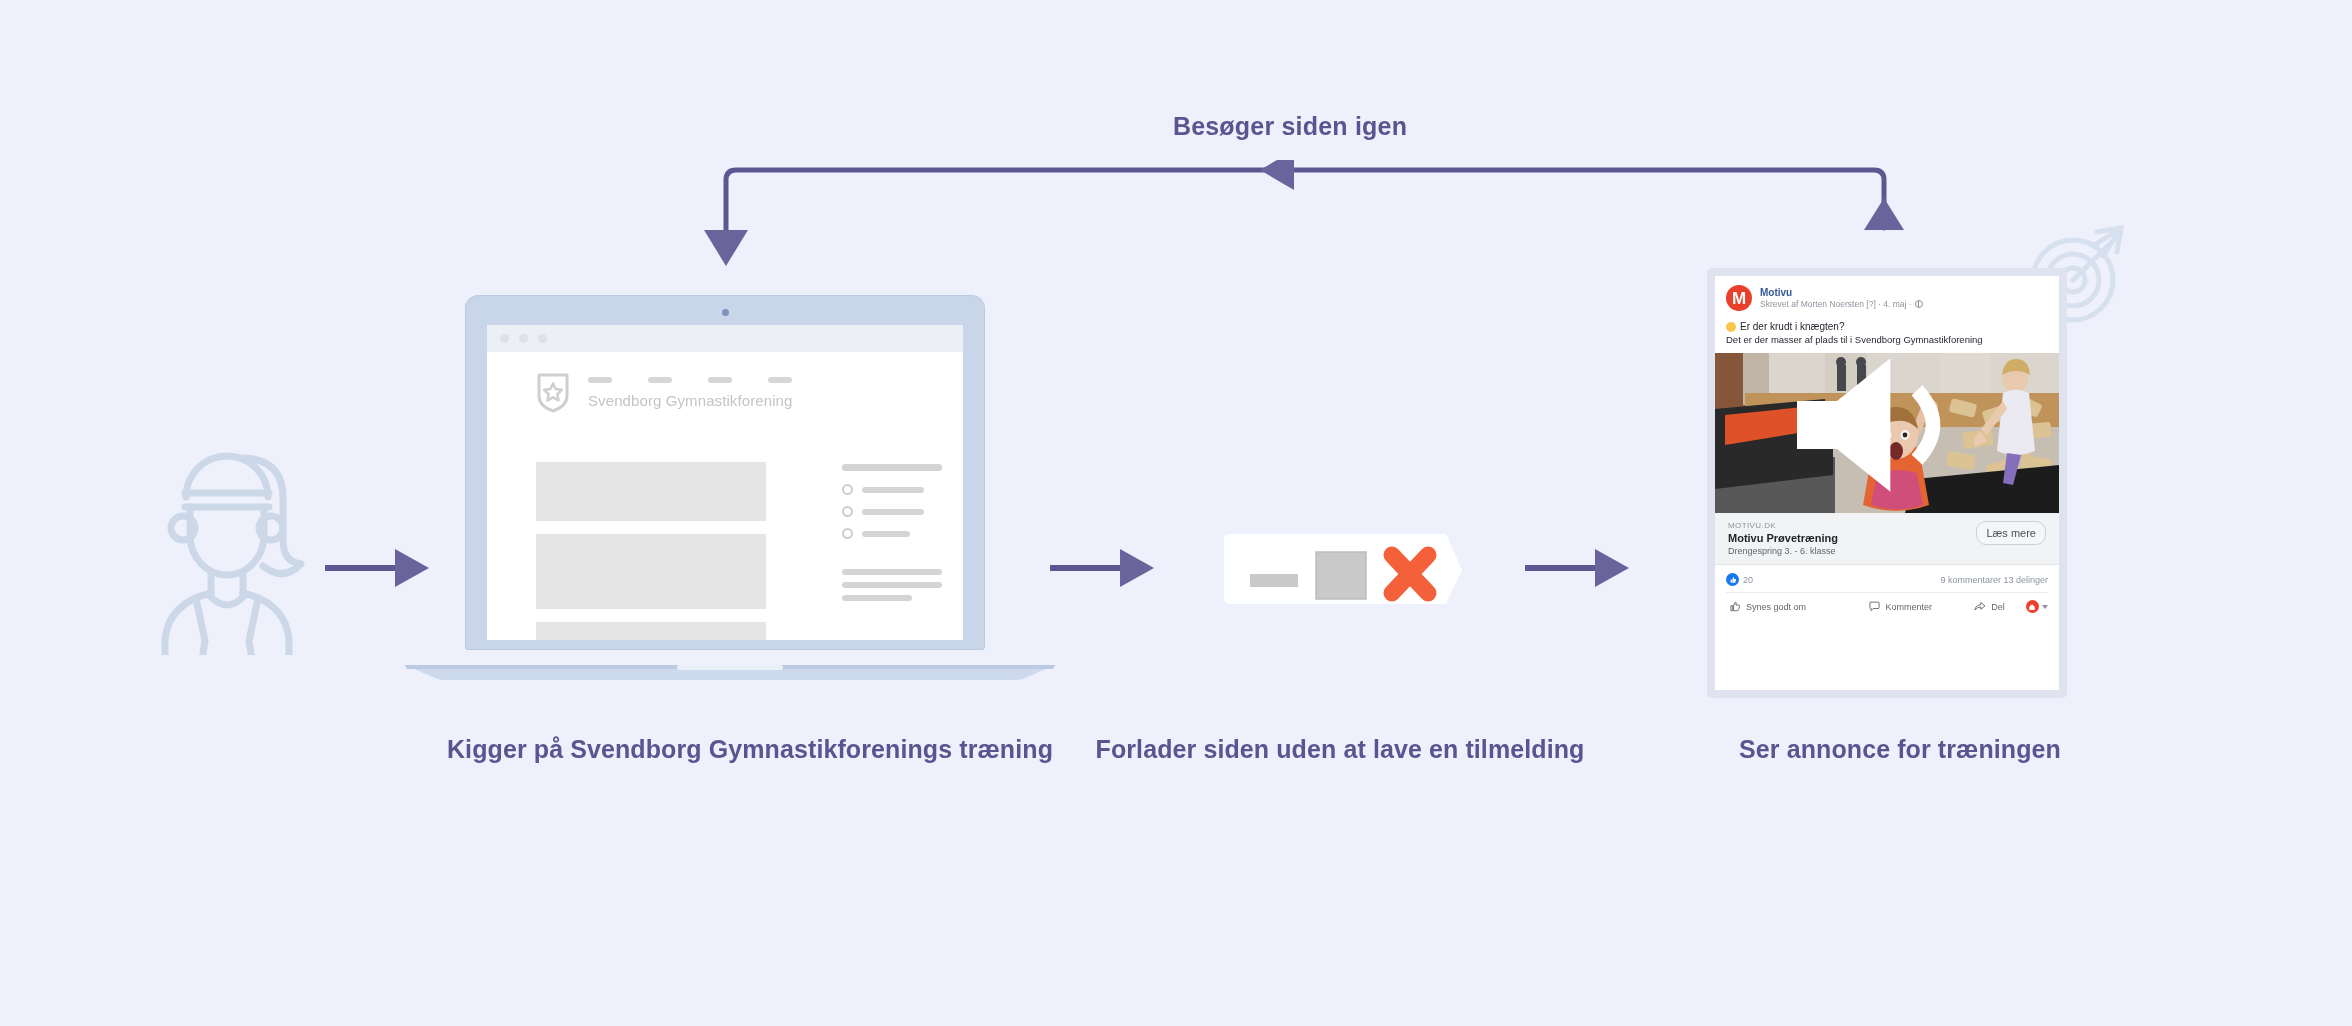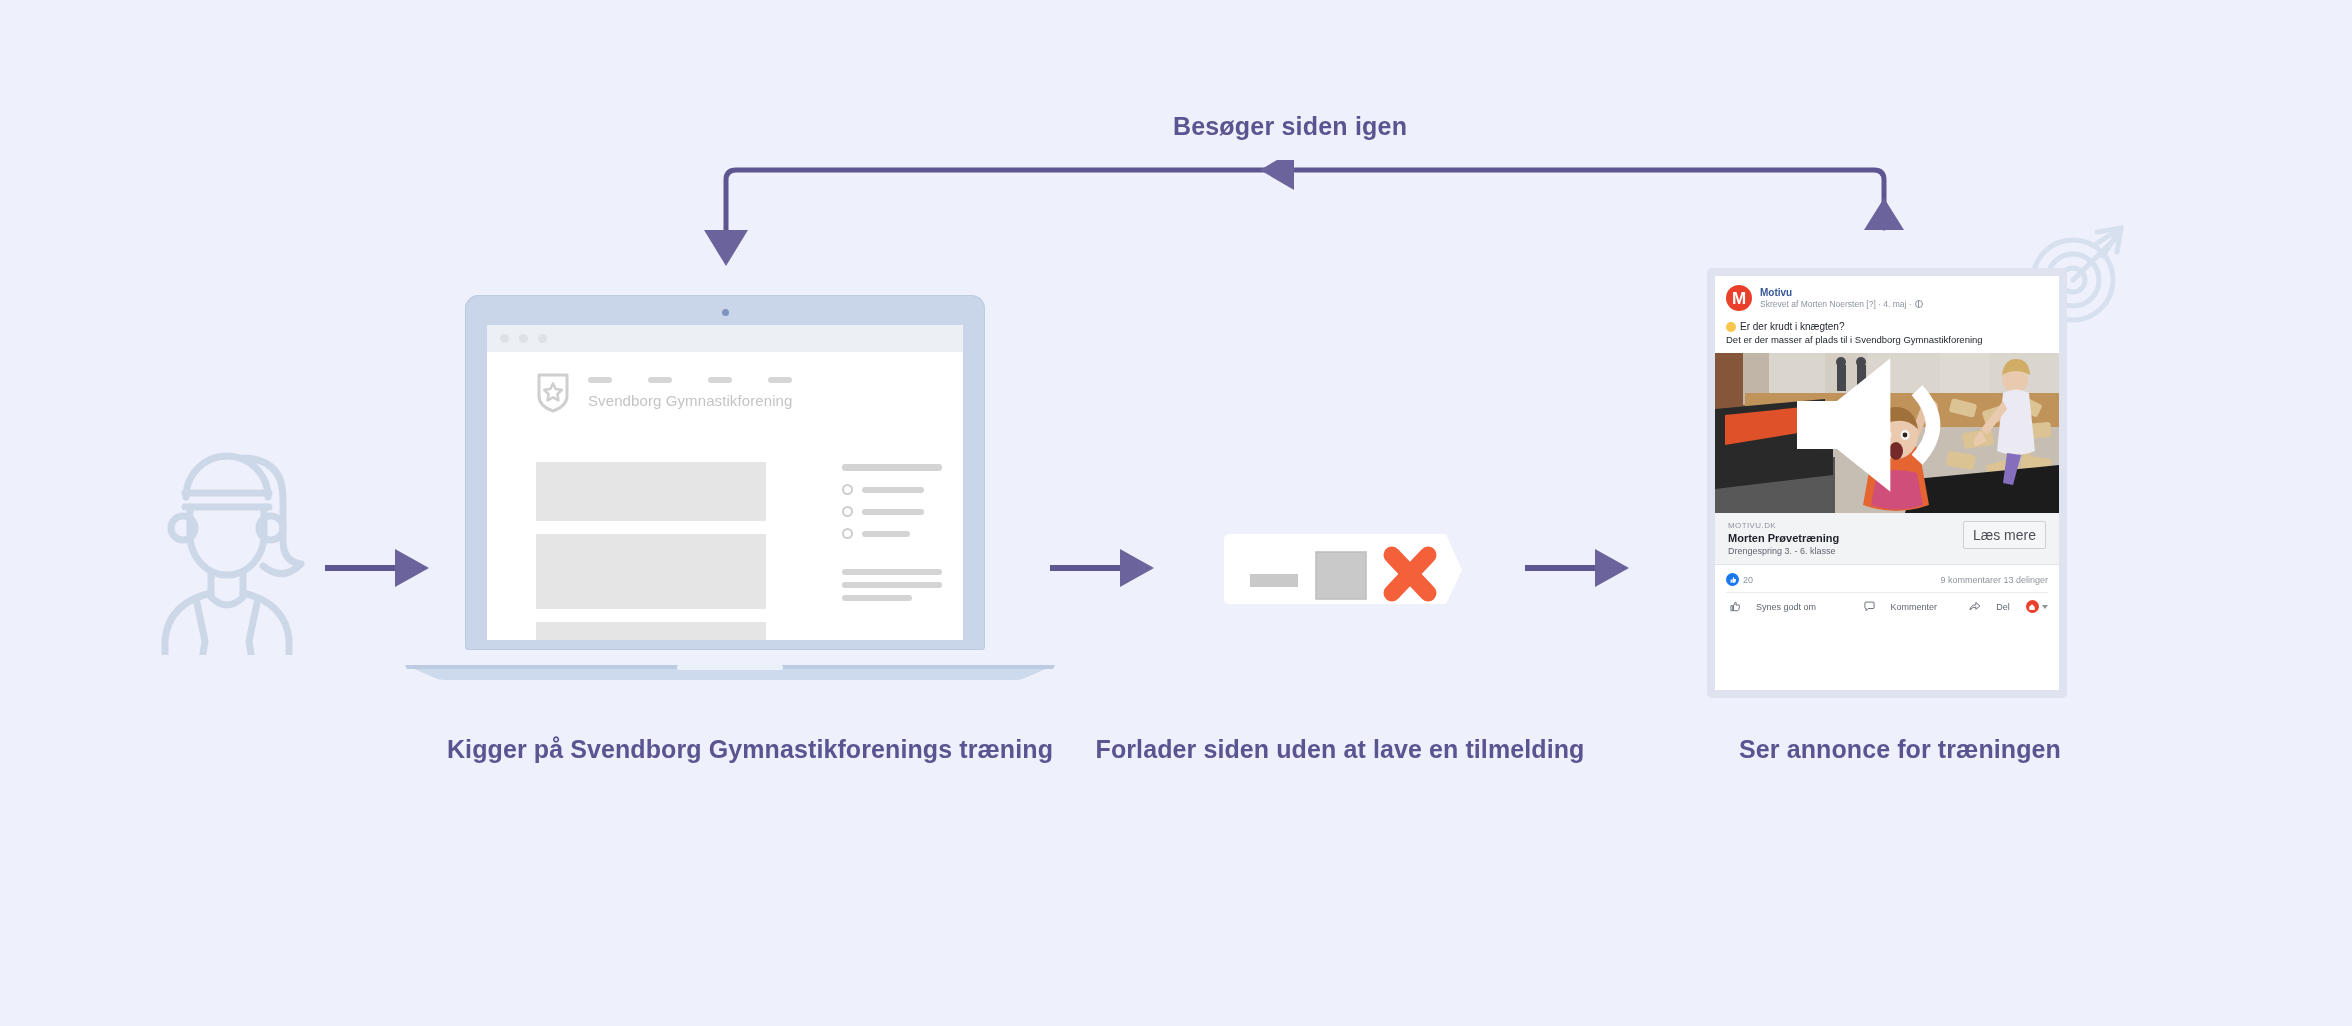"Morten Prøvetræning" div.fb-linktitle { text: Morten -> Motivu }
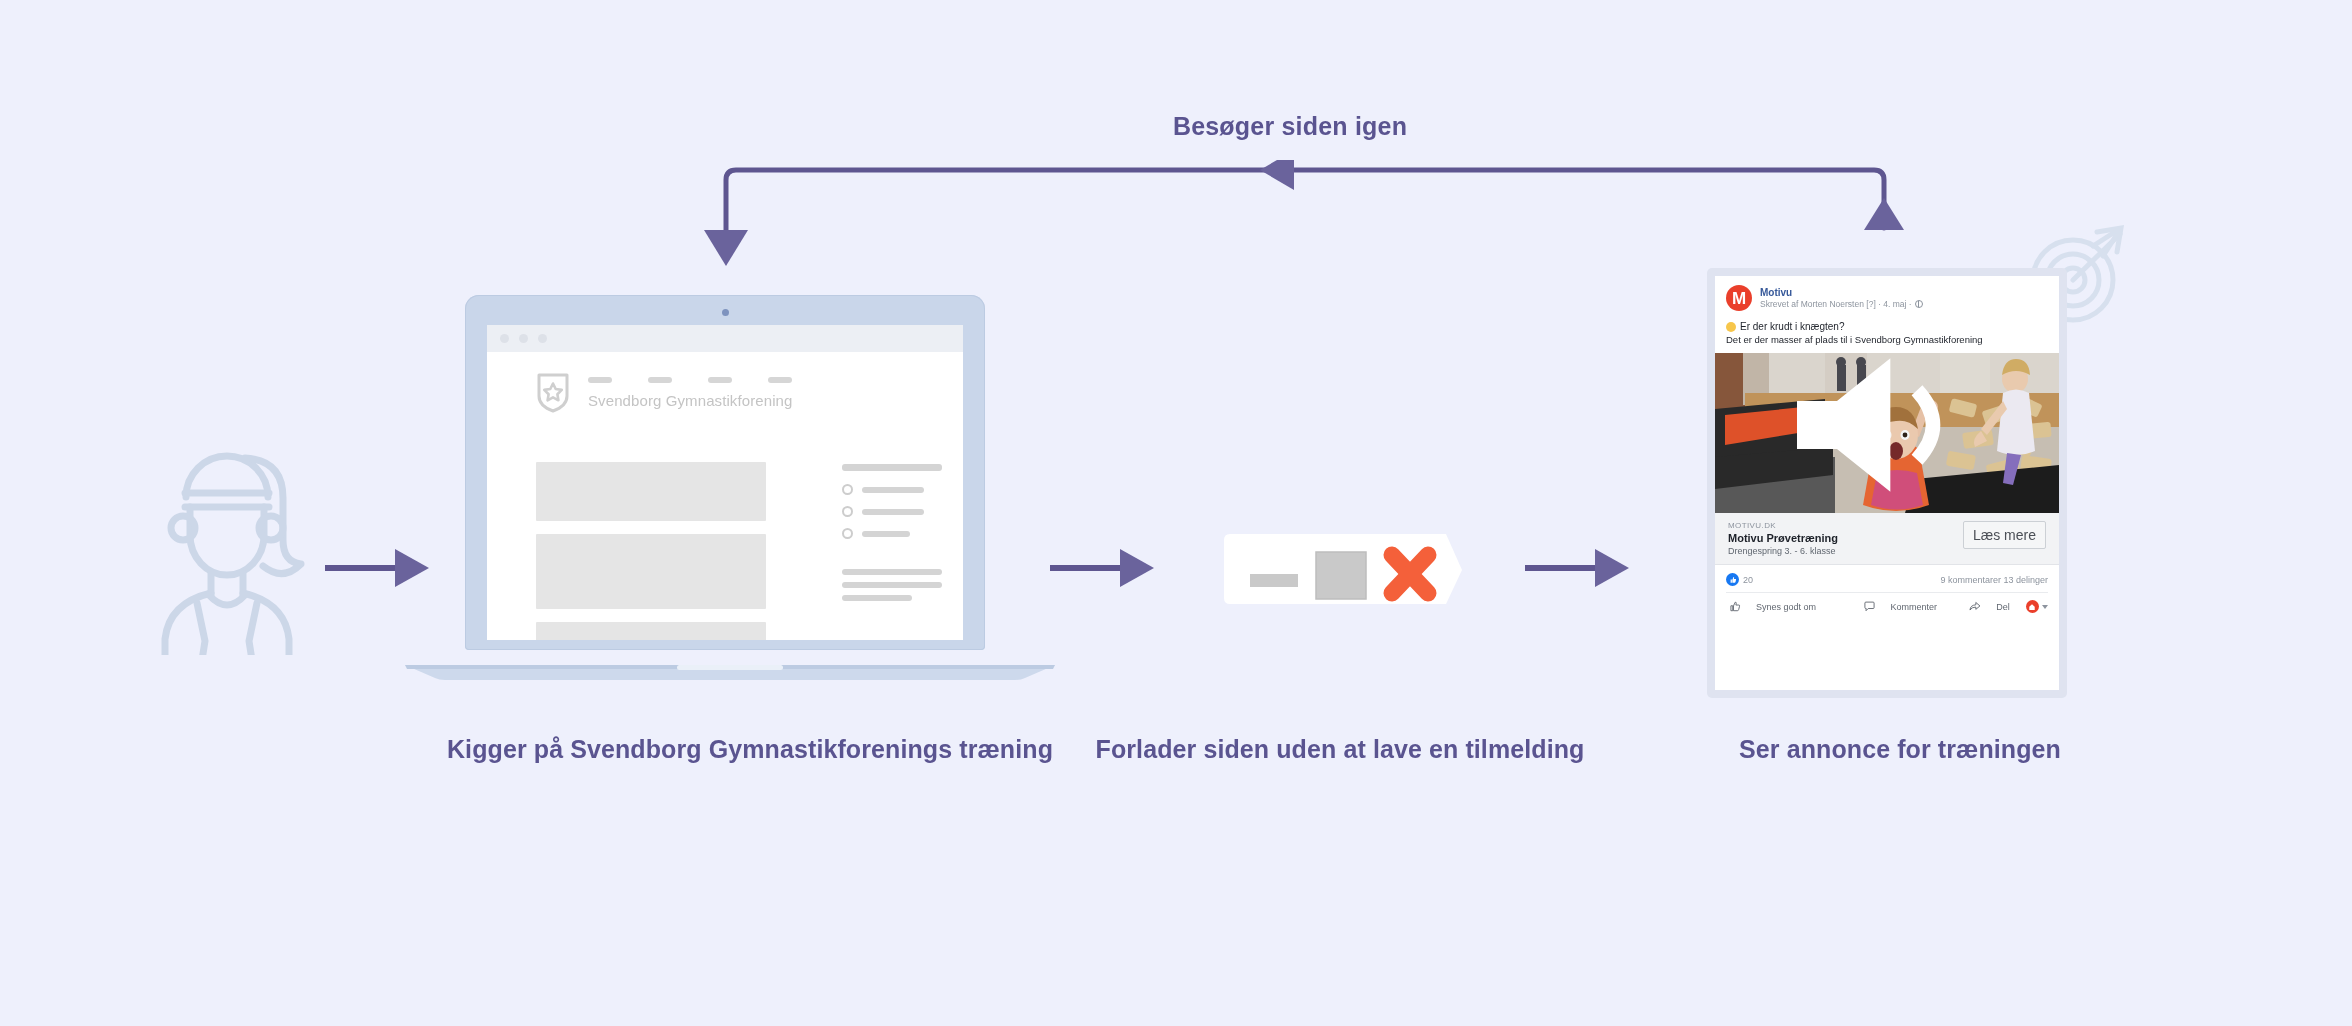"Læs mere" .fb-cta { border-radius: 2px -> 10px; font-size: 14px -> 11px }
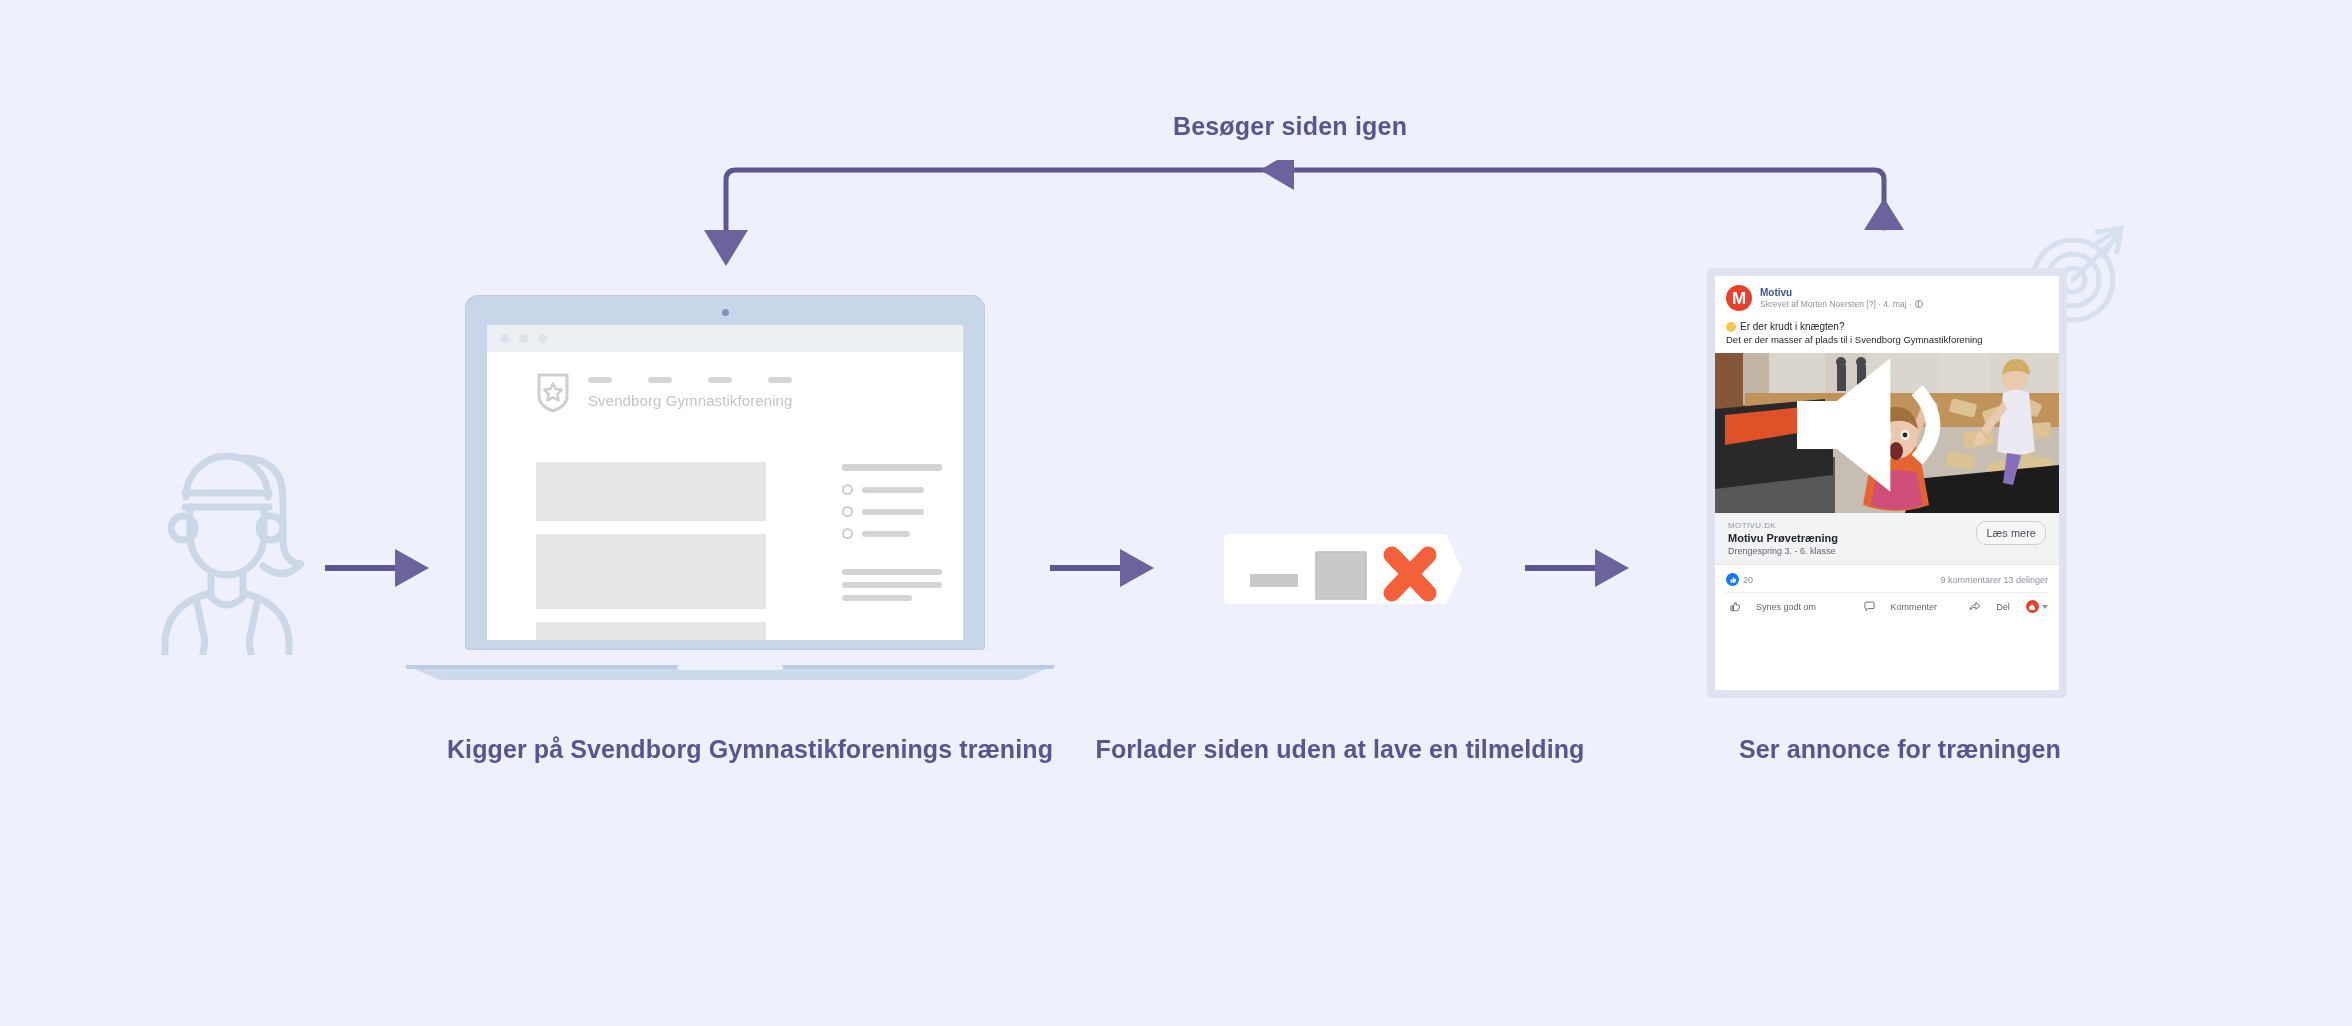"Synes godt om" .fb-act { gap: 15px -> 5px }
